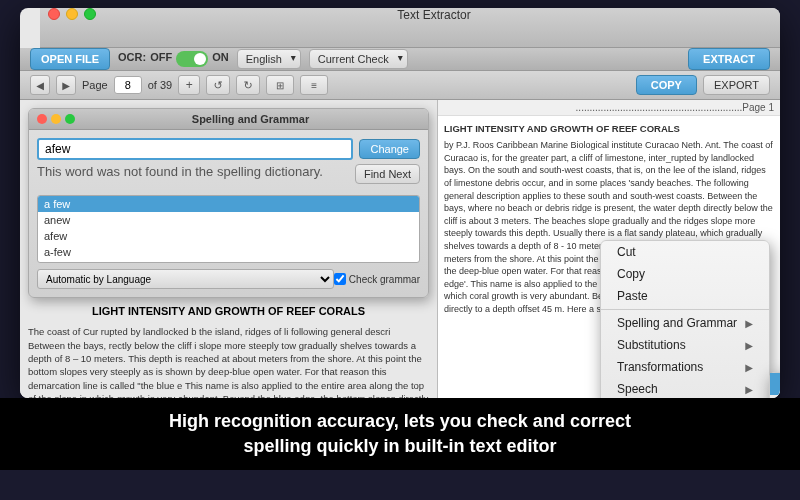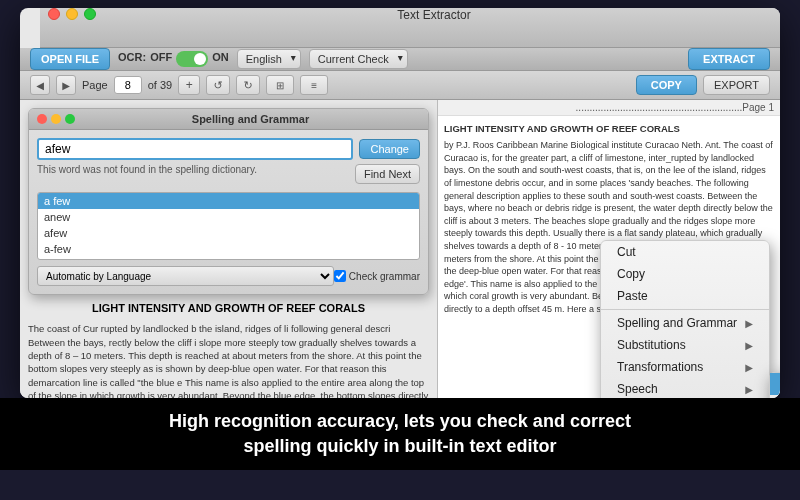"This word was not found" .spell-msg { font-size: 10px -> 13px }
